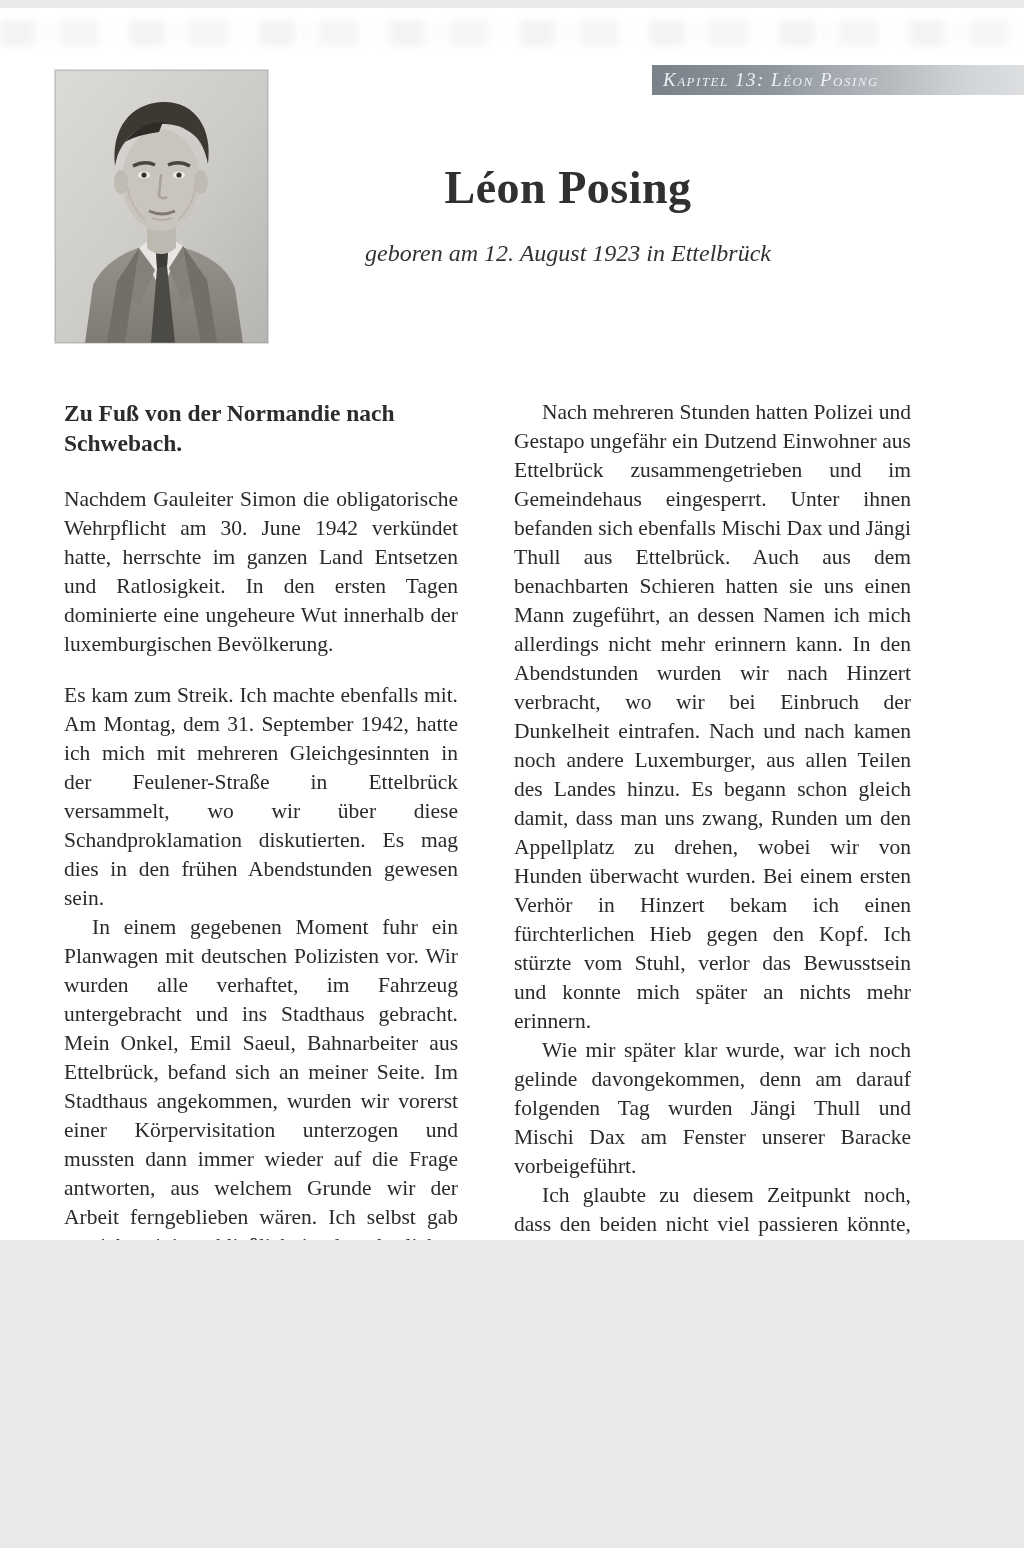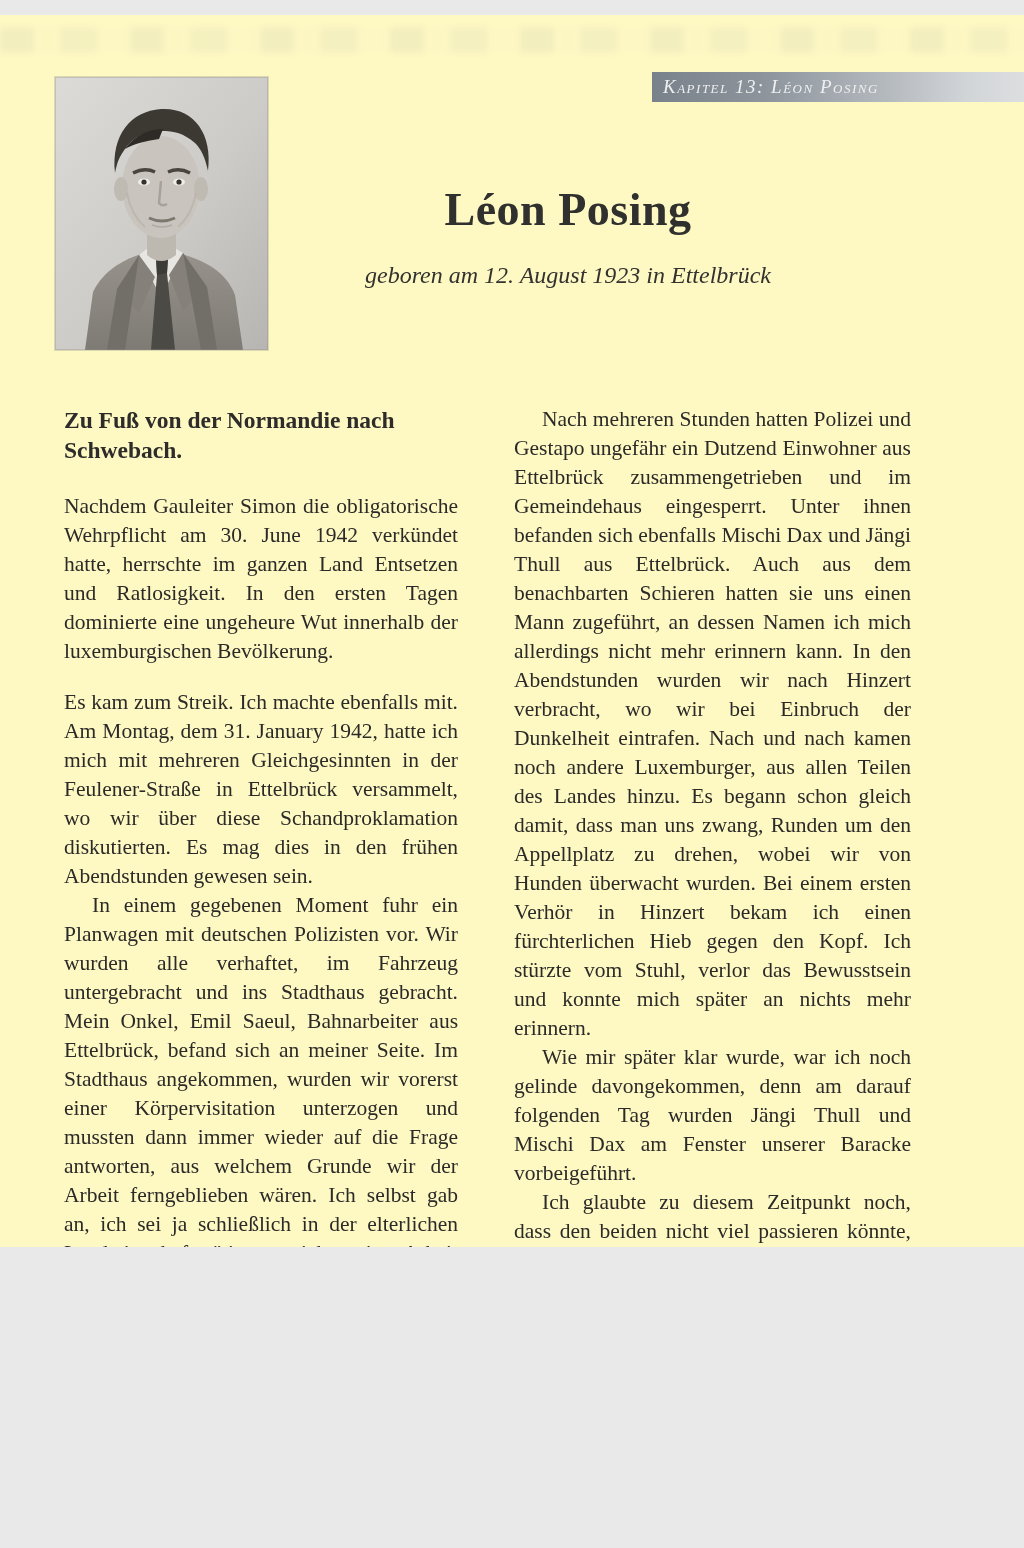"Kapitel 13: Léon Posing" .page { background: #fef9c3 -> #ffffff; margin: 15px auto -> 8px auto }
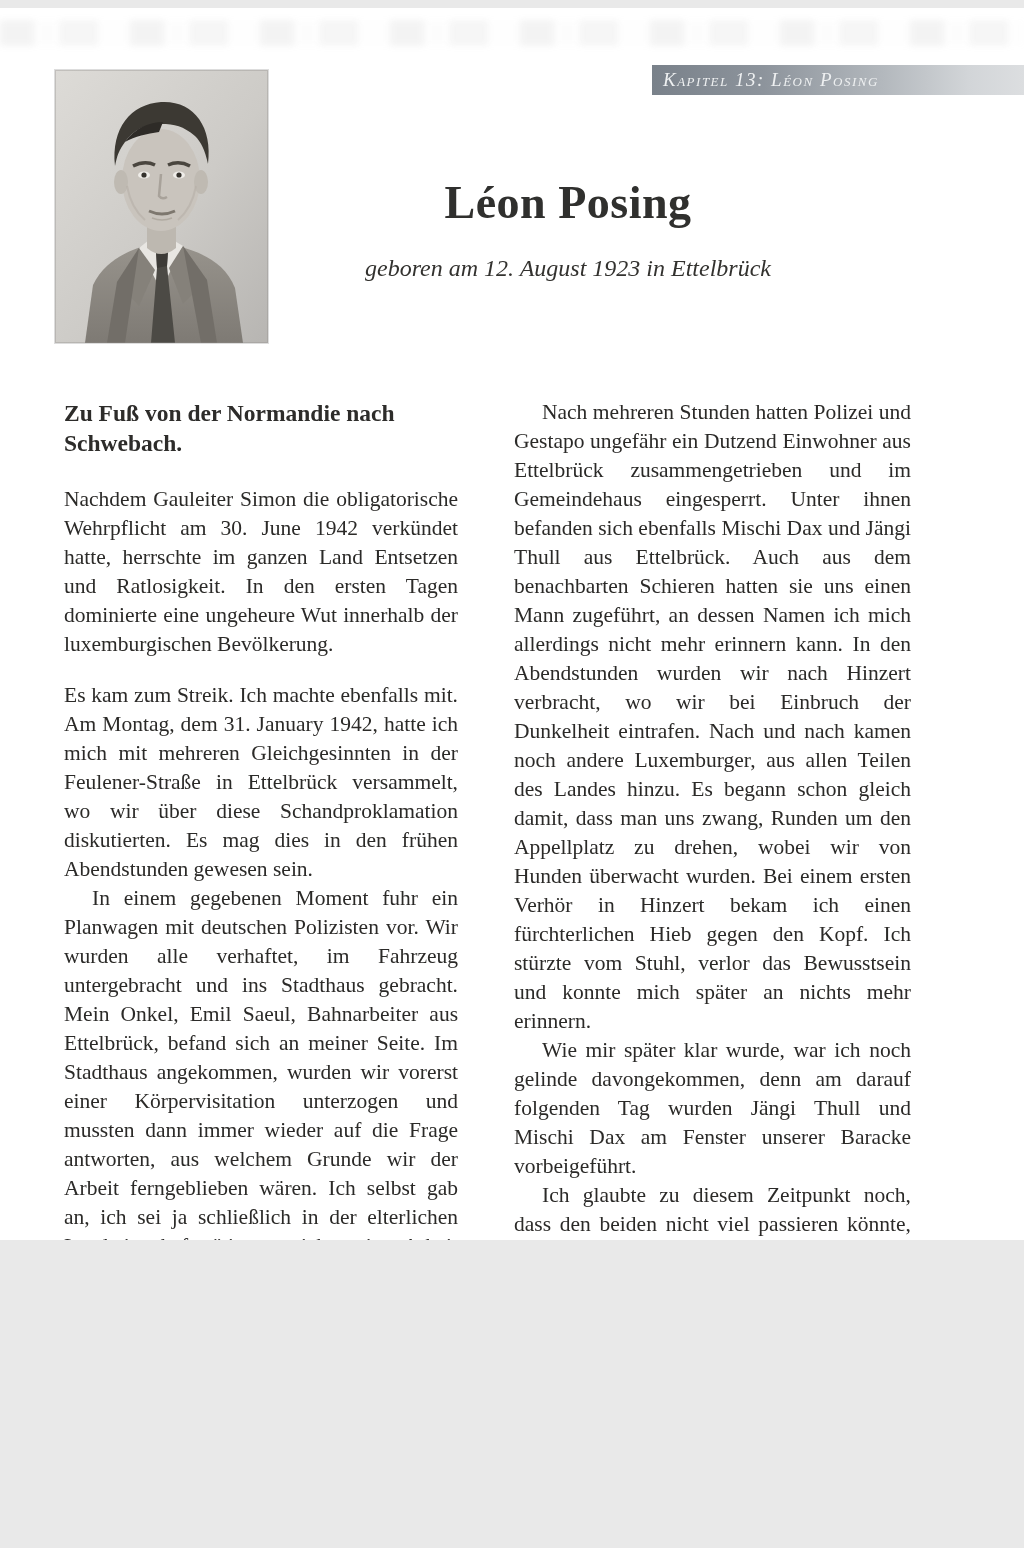"Léon Posing" .title-block { top: 168px -> 153px }
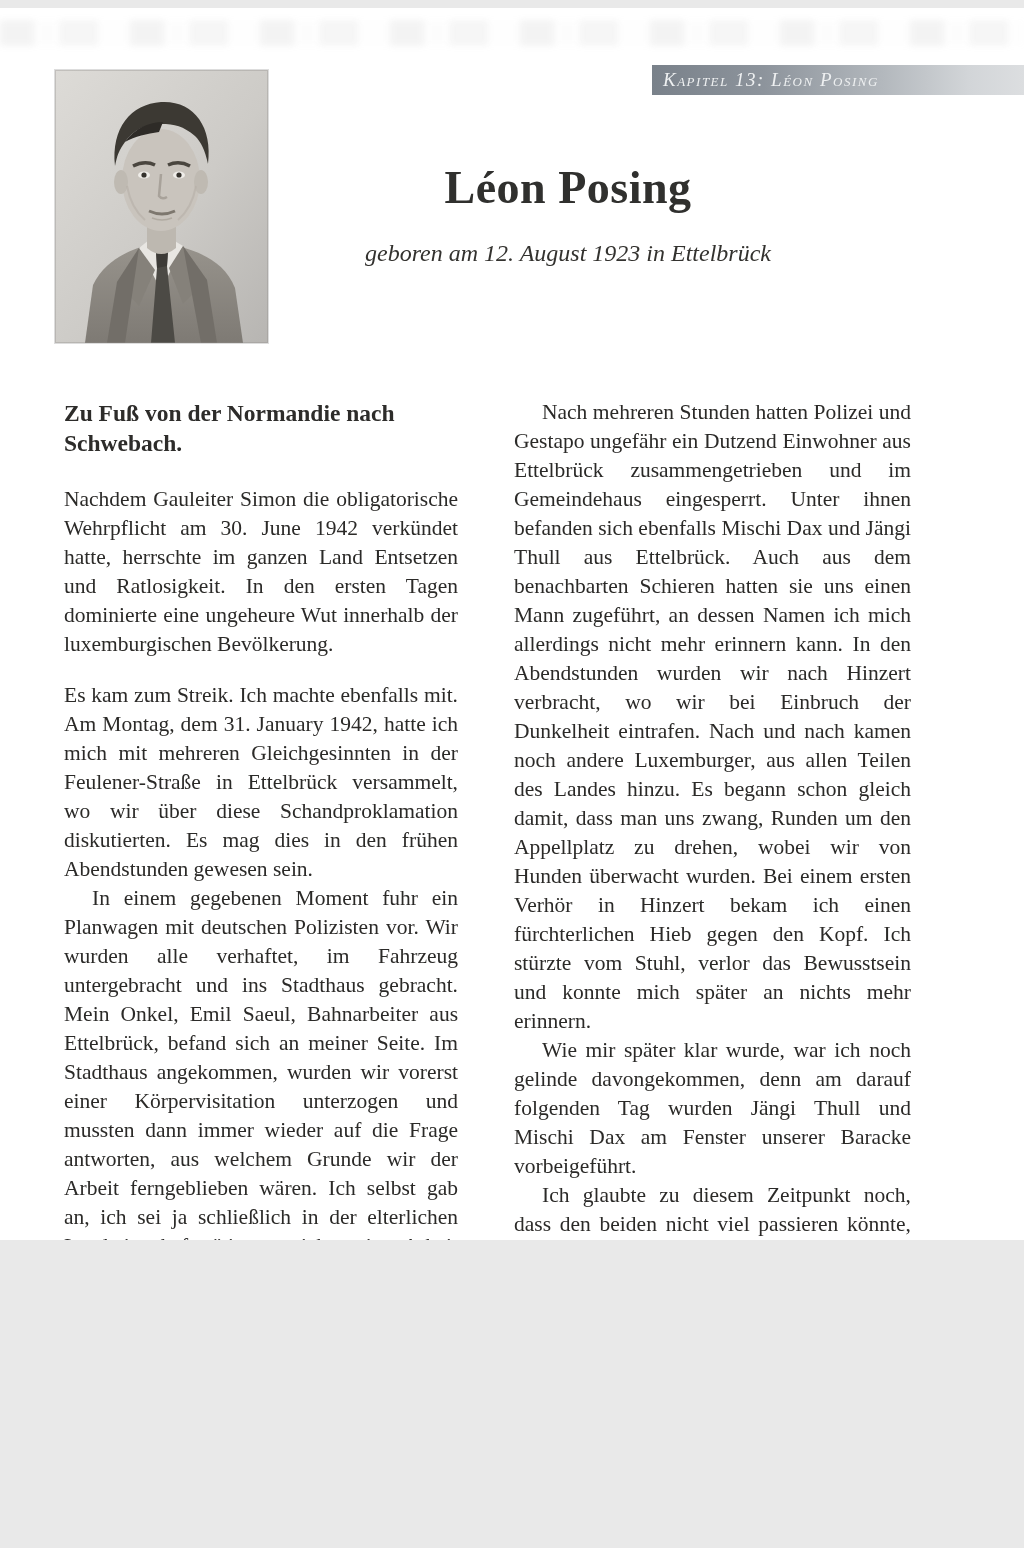"Es kam zum Streik. Ich" p { text: January -> September }
